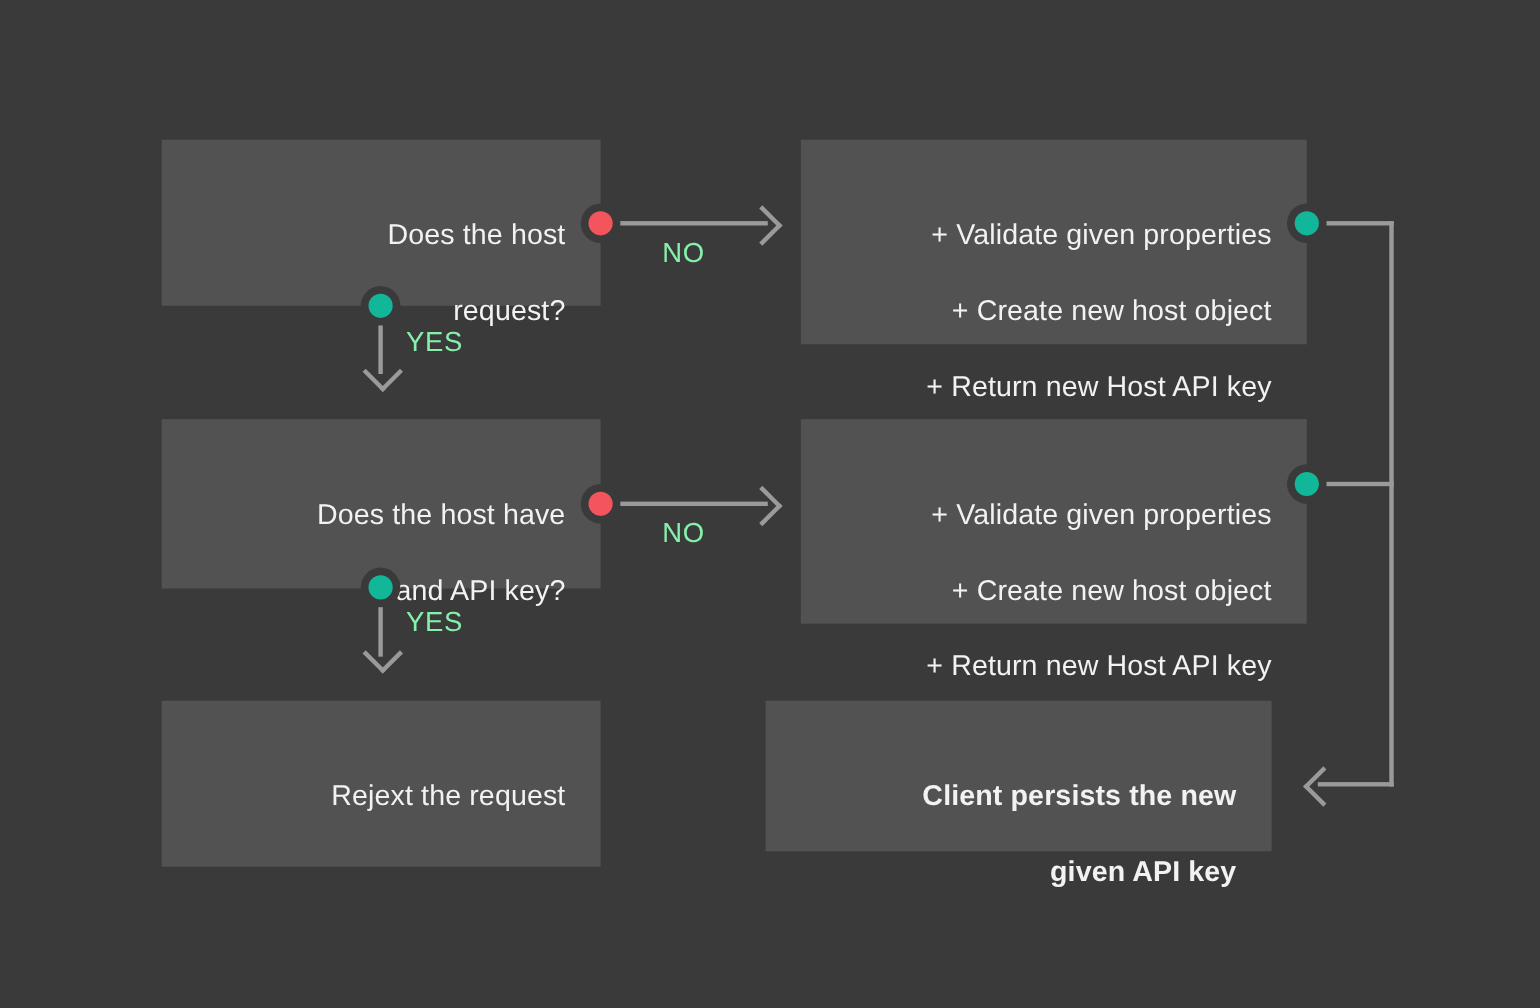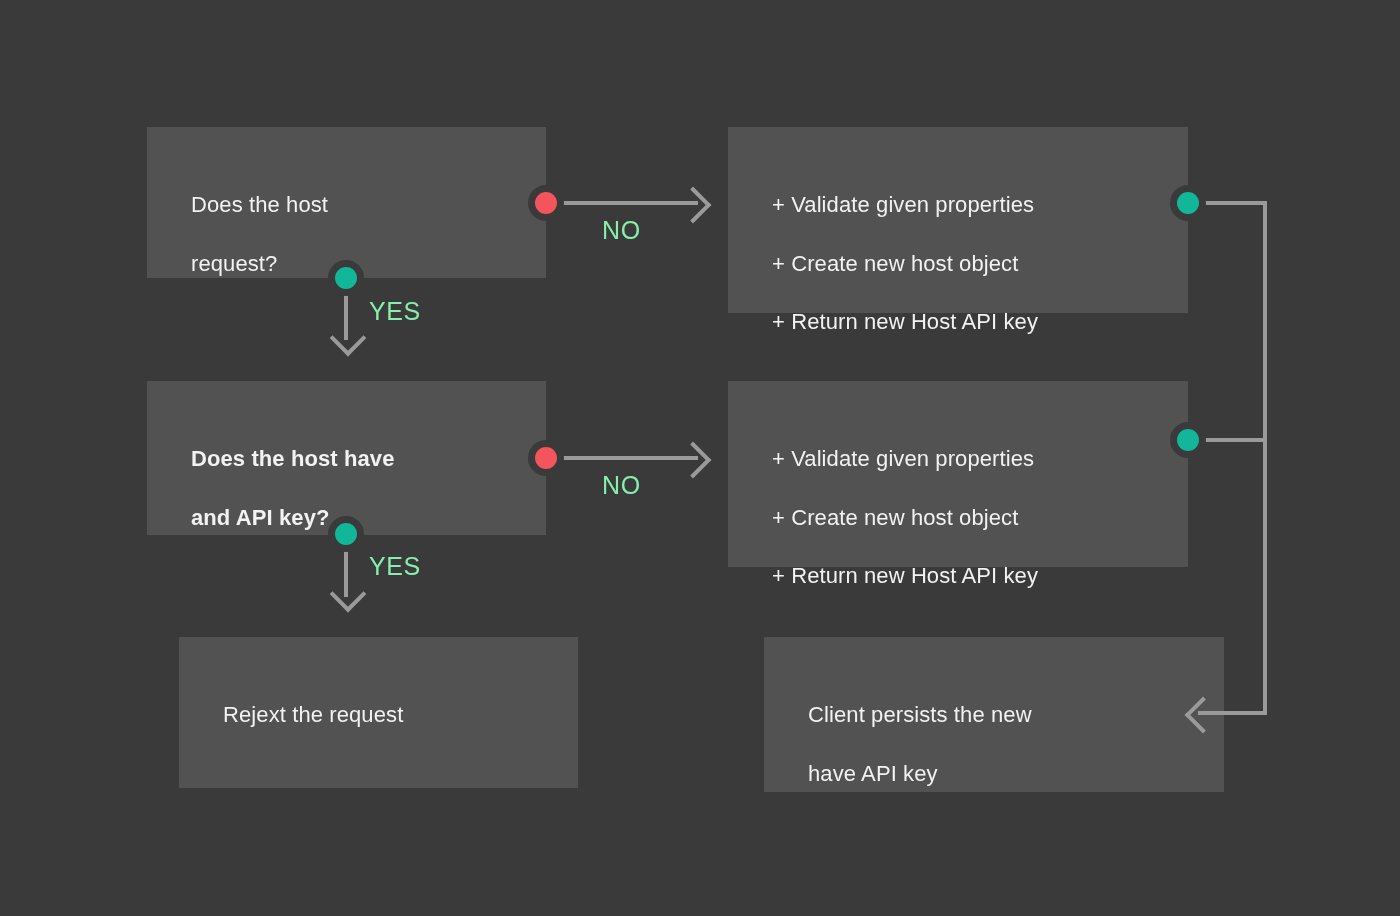"Does the host" .node { font-size: 22px -> 26px; padding: 34px 32px 0 44px -> 34px 32px 0 28px; text-align: none -> right }
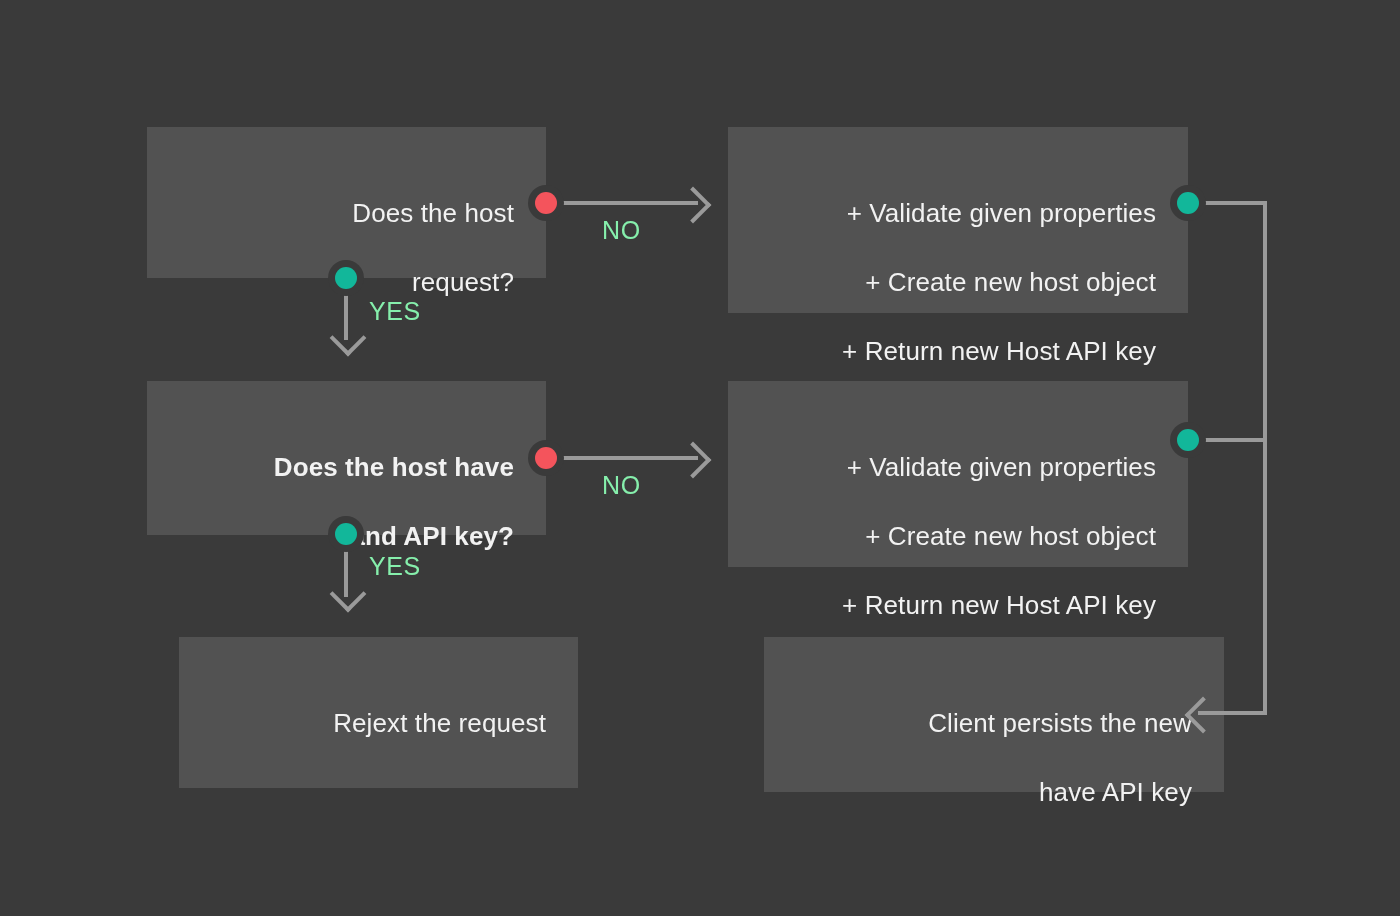"Does the host have" div.node { font-weight: bold -> none }
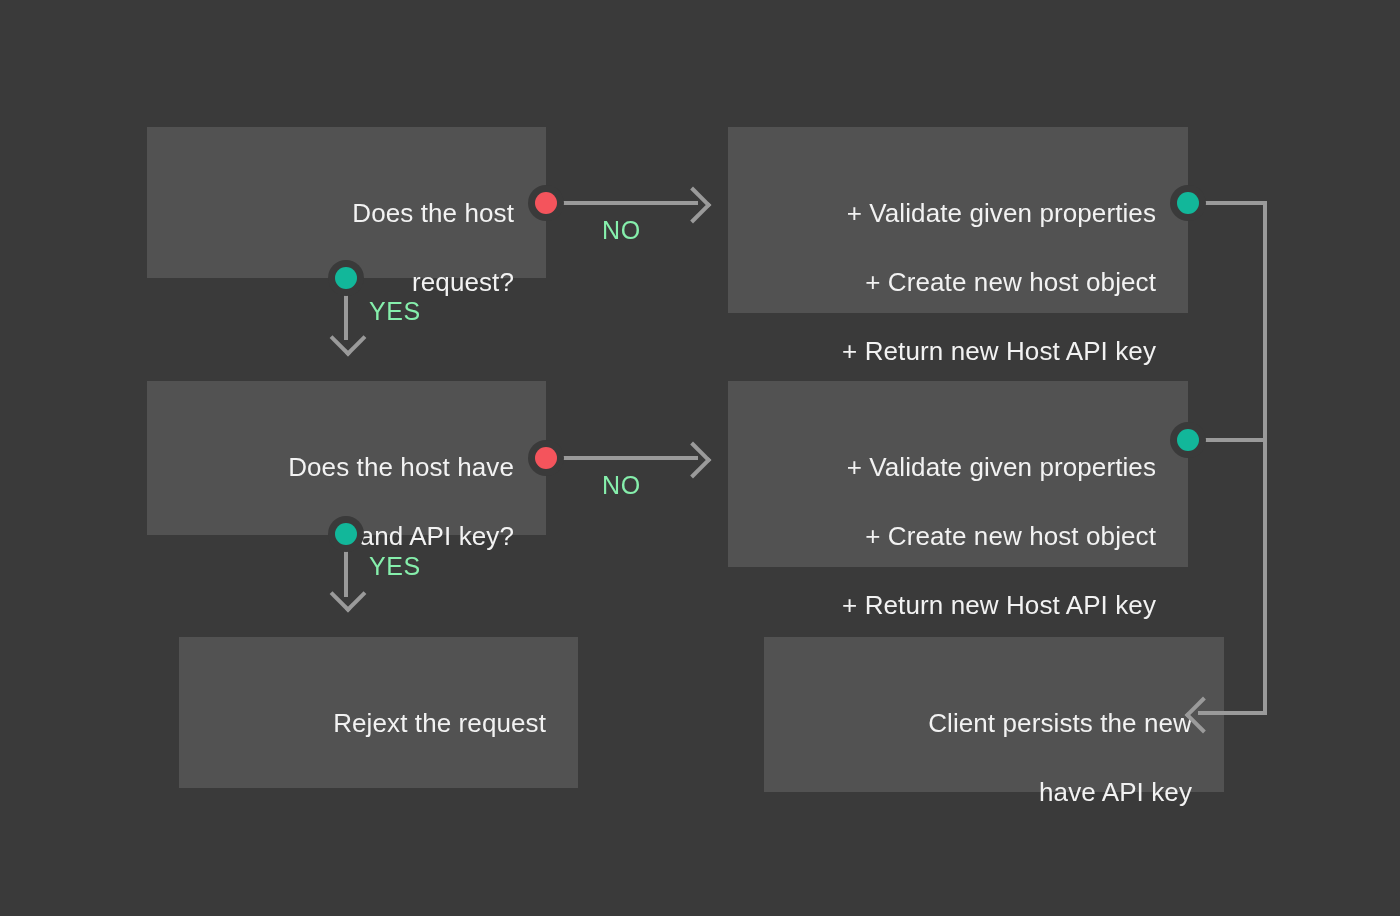"Rejext the request" div.node { margin-left: 32px -> none }
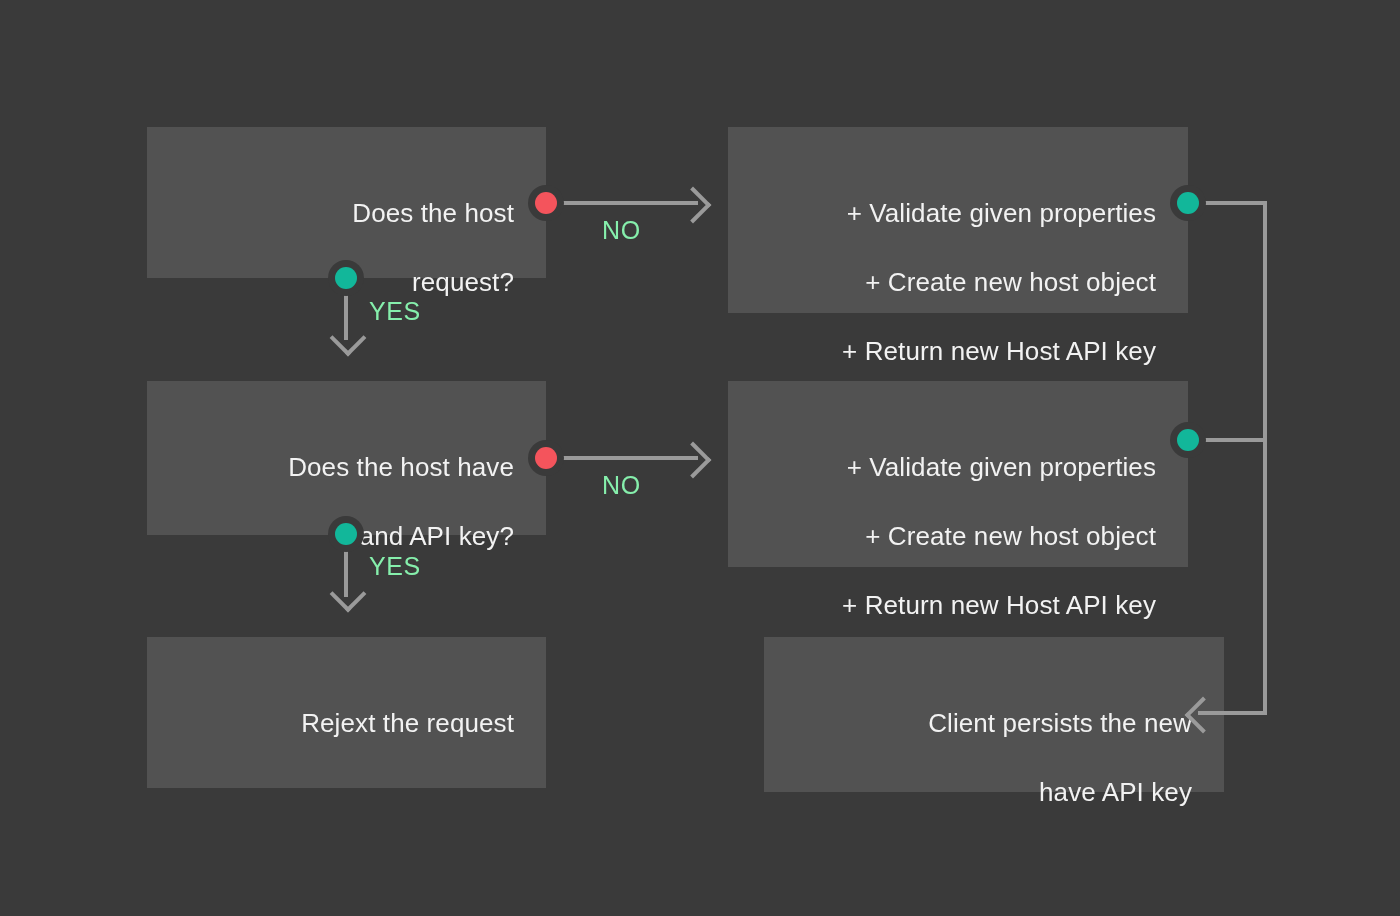"Client persists the new" div.node { font-weight: none -> bold; height: 155px -> 137px; left: 764px -> 696px }
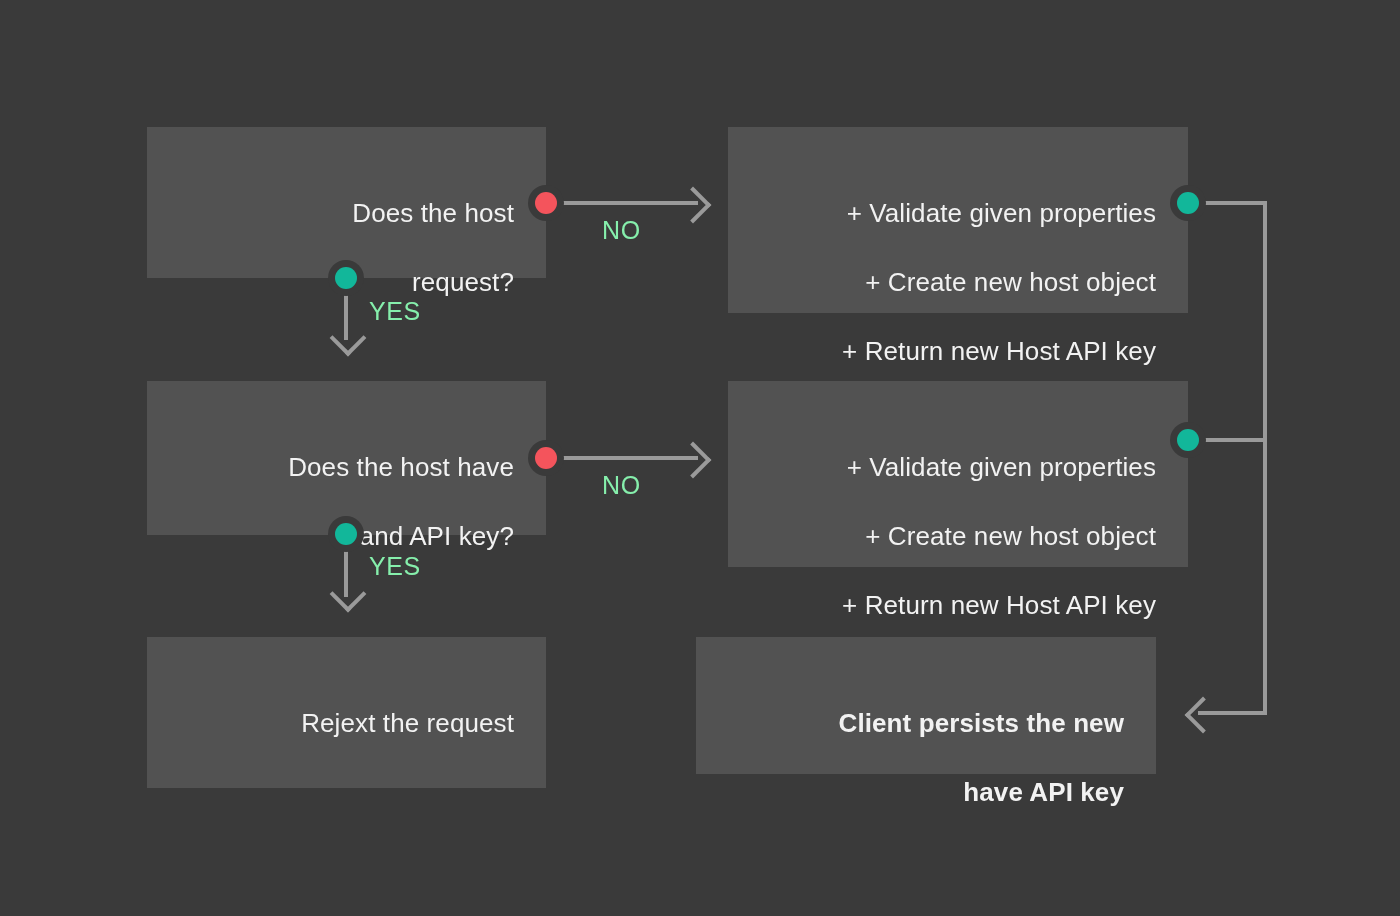"have API key" span.node-line { text: have -> given }
